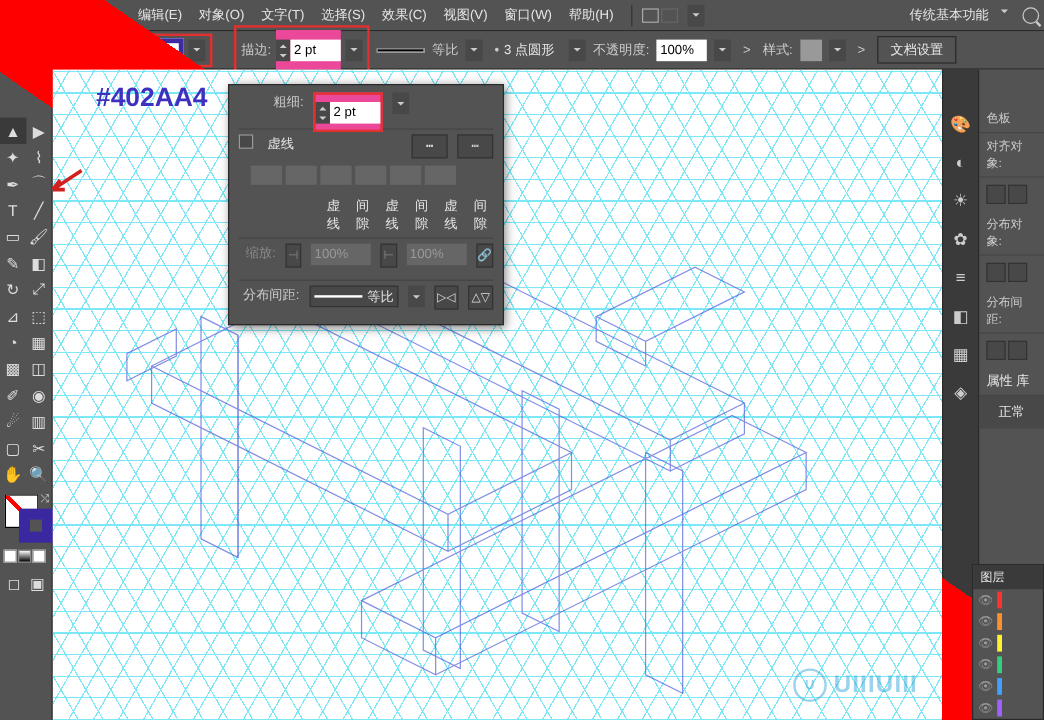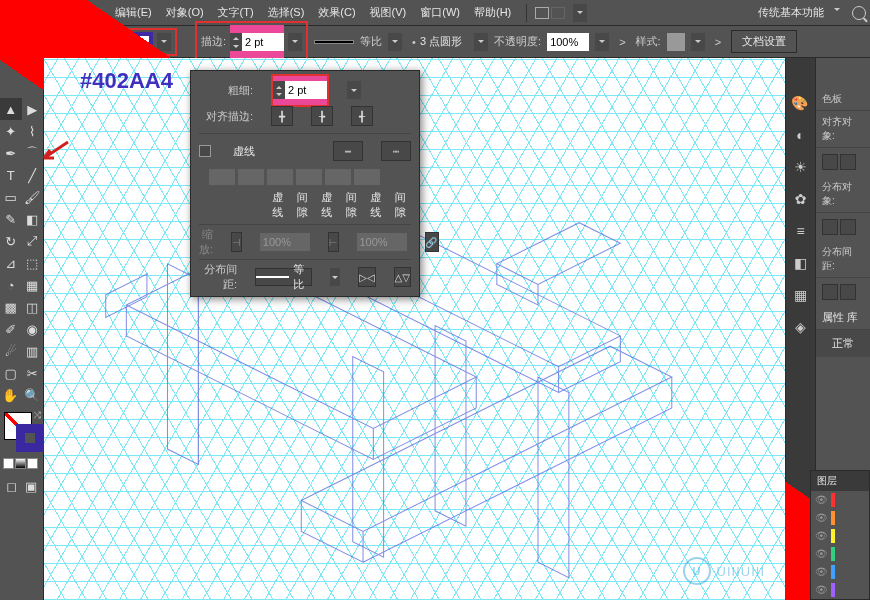"粗细:" .sp-row { align-items: center -> flex-start; gap: 18px -> 8px }
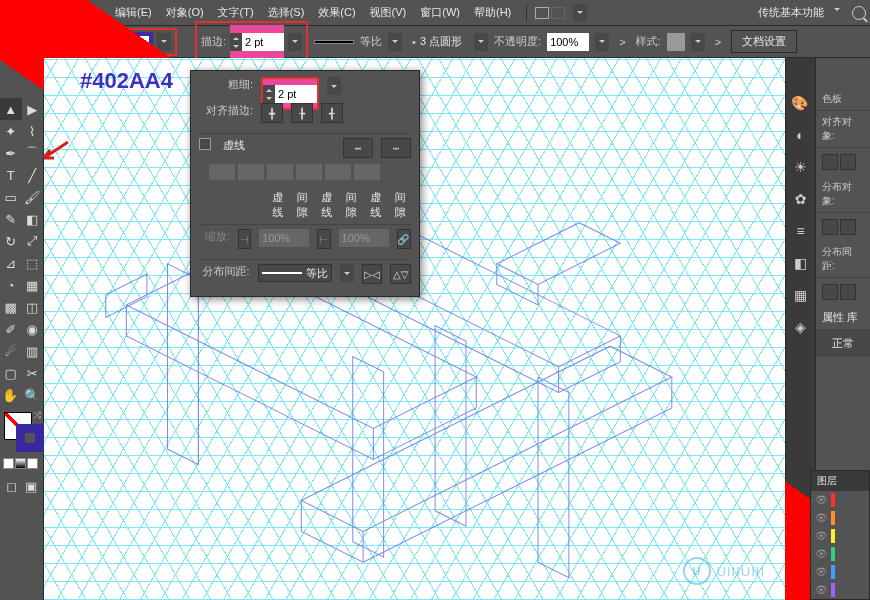"对齐描边:" div.sp-row { html: <div> <span>对齐描边:</span> <div>╋</div> <div>╊</div> <div>╉</div> </div> -> none }
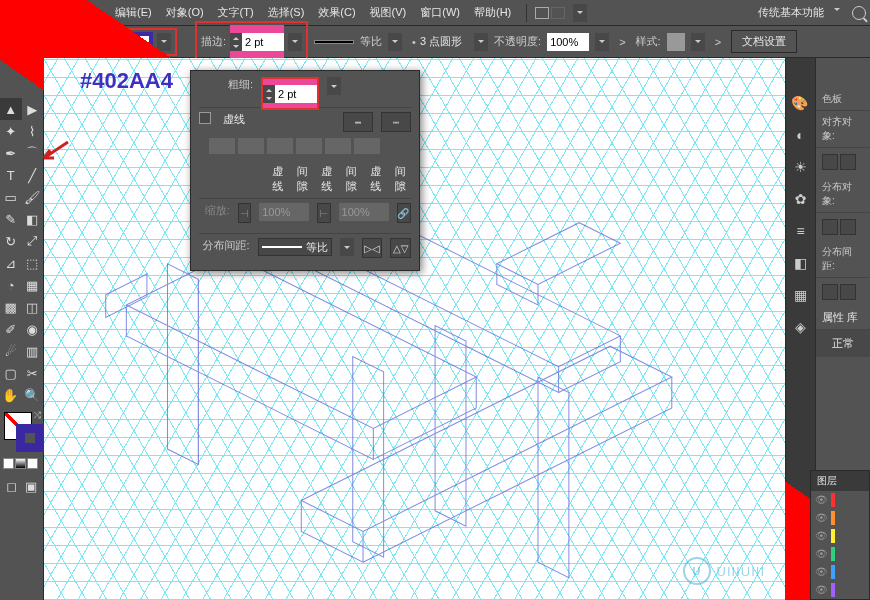"UIIIUIII" .wm-text { font-size: 13px -> 20px; font-weight: normal -> bold }
